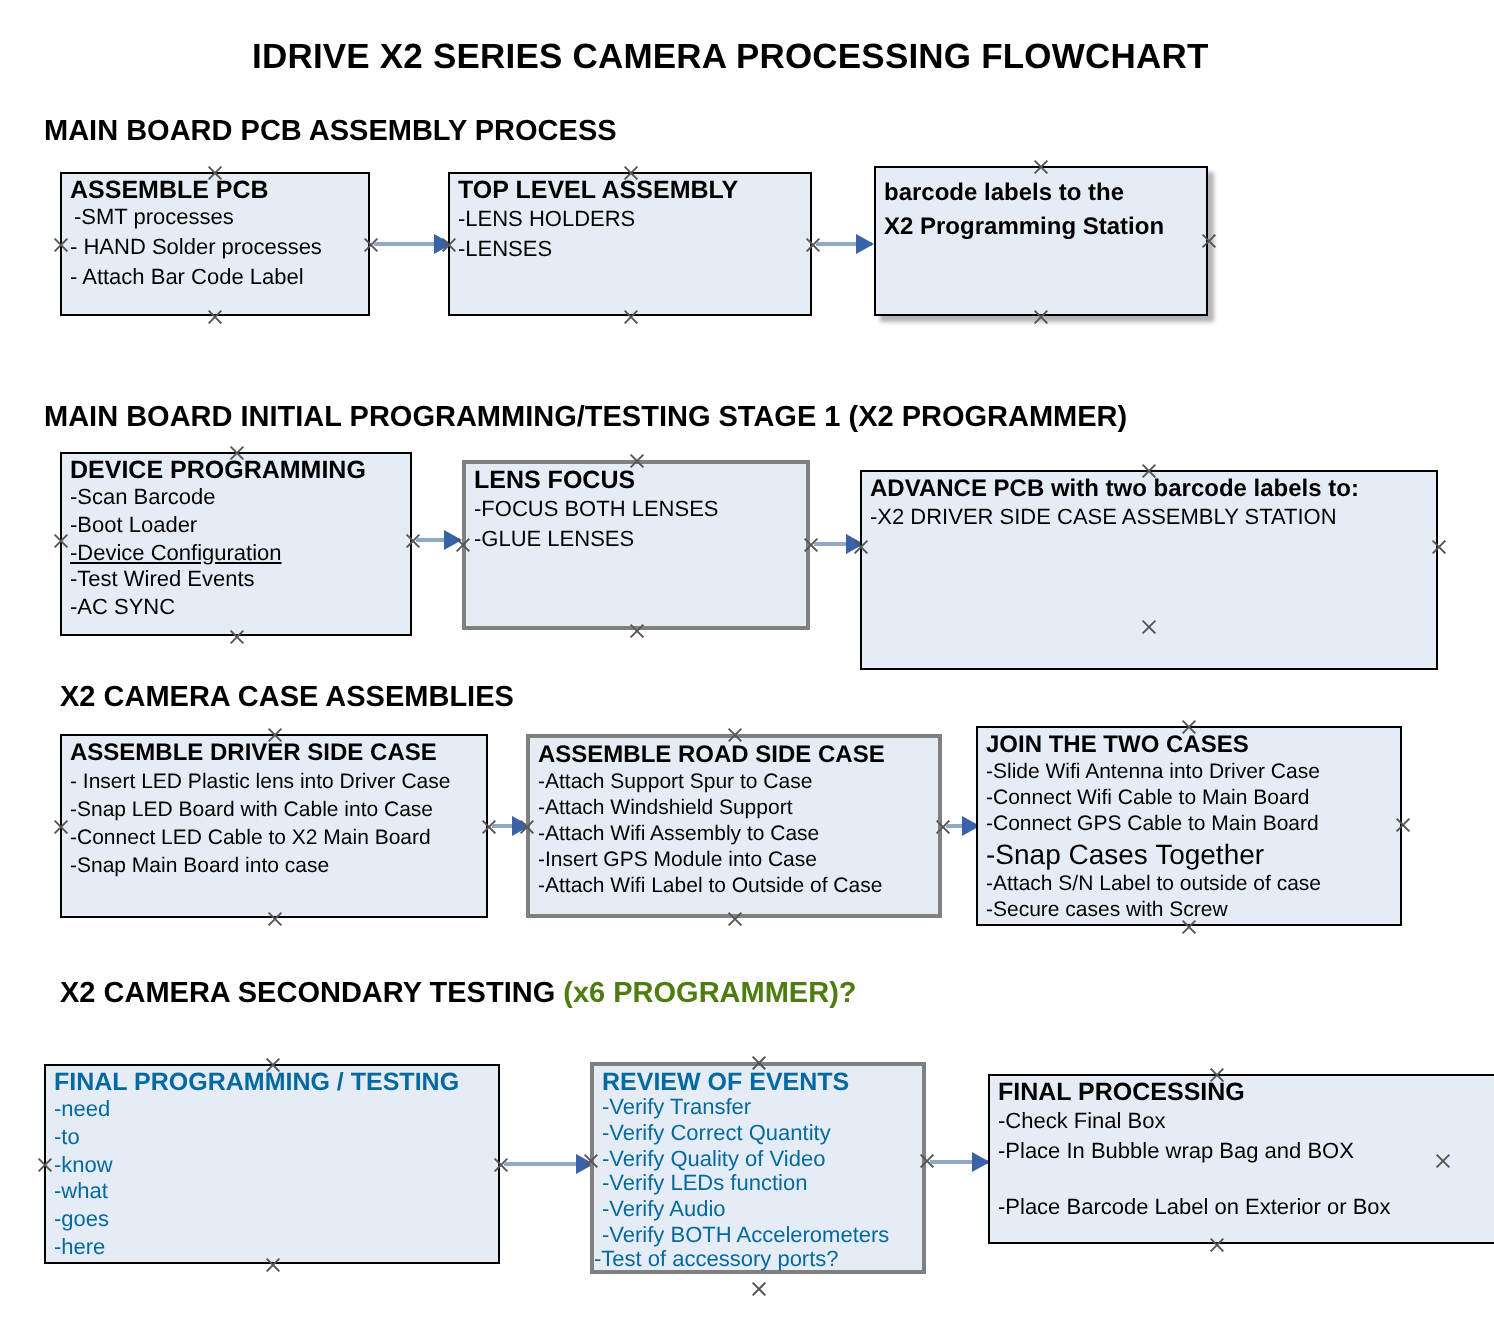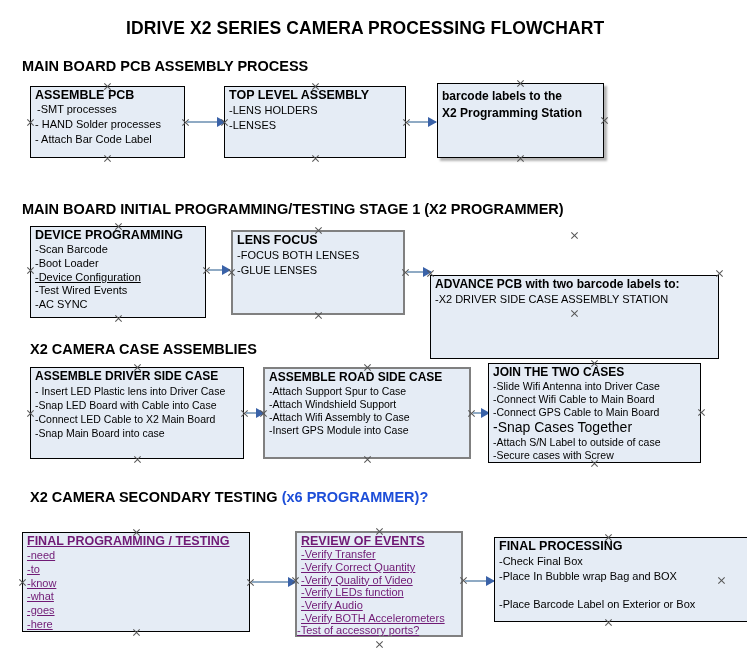"ADVANCE PCB with two barcode" div.abs { height: 84px -> 100px; margin-top: 40px -> none }
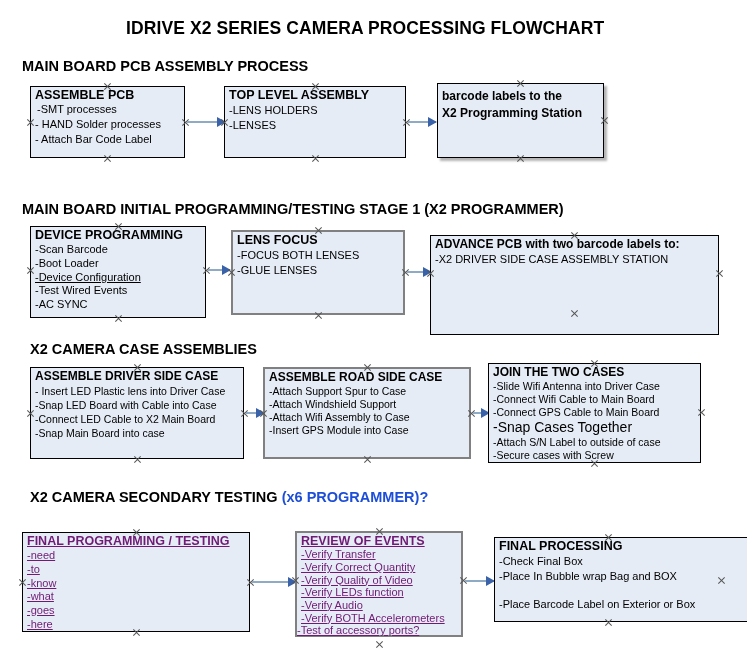"-Attach Wifi Label to Outside" div.box-line { html: none -> <div>-Attach Wifi Label to Outside of Case</div> }
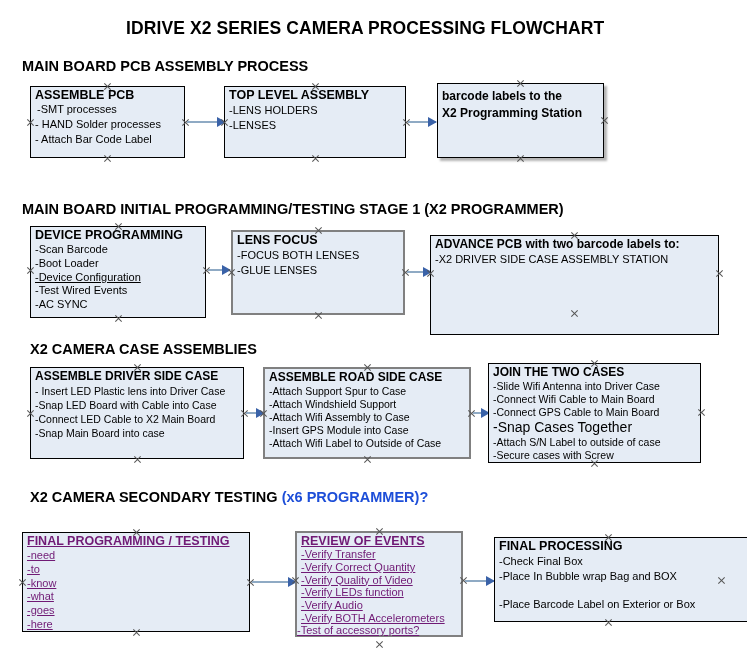"(x6 PROGRAMMER)?" .section-title .red { color: #1d4ed8 -> #4d7c0f }
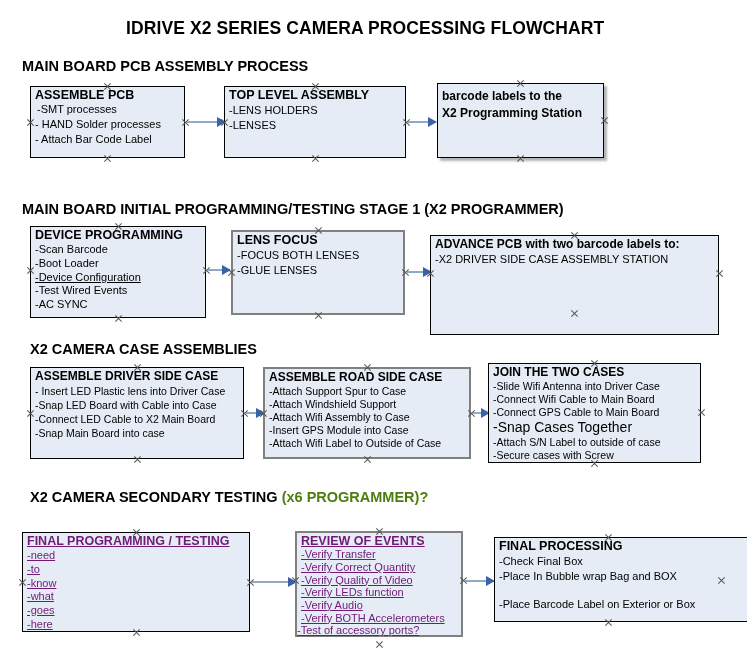"FINAL PROGRAMMING / TESTING" .red-text { color: #701a75 -> #0369a1; text-decoration: underline -> none }
